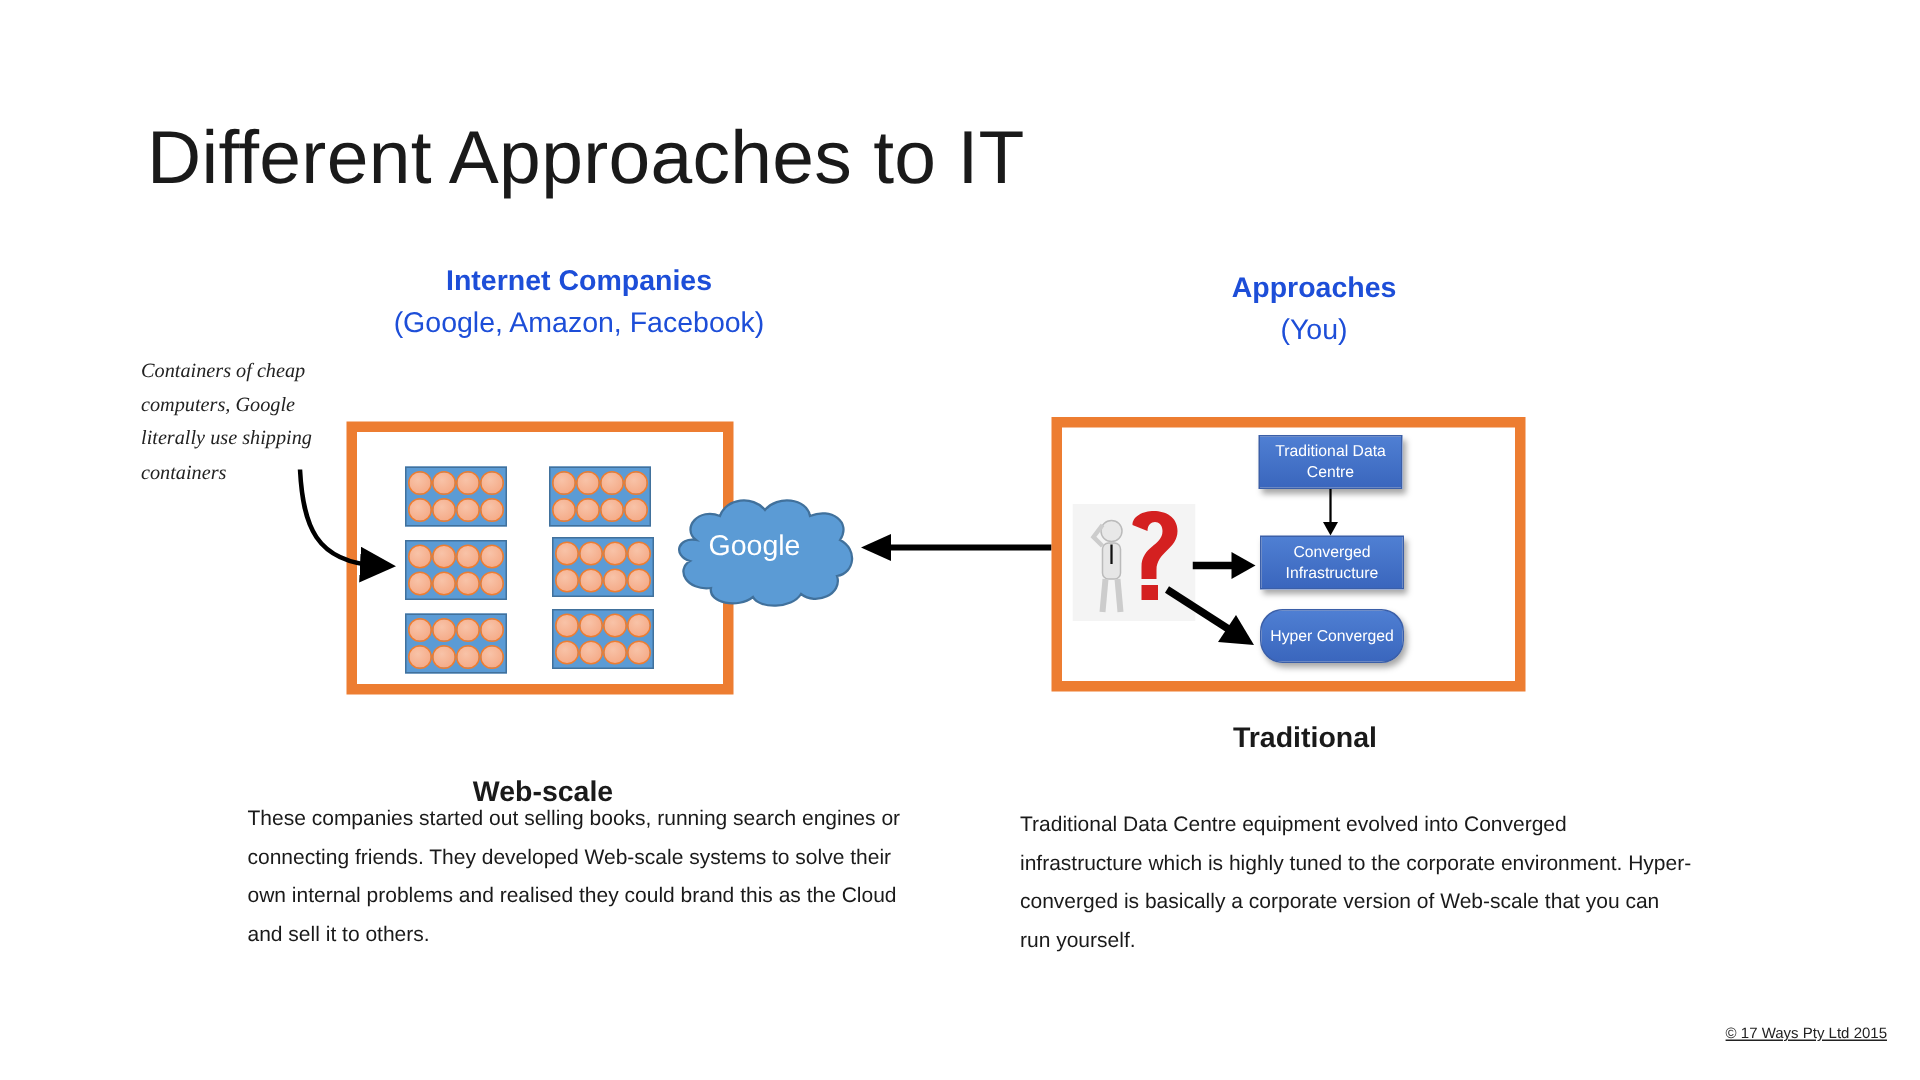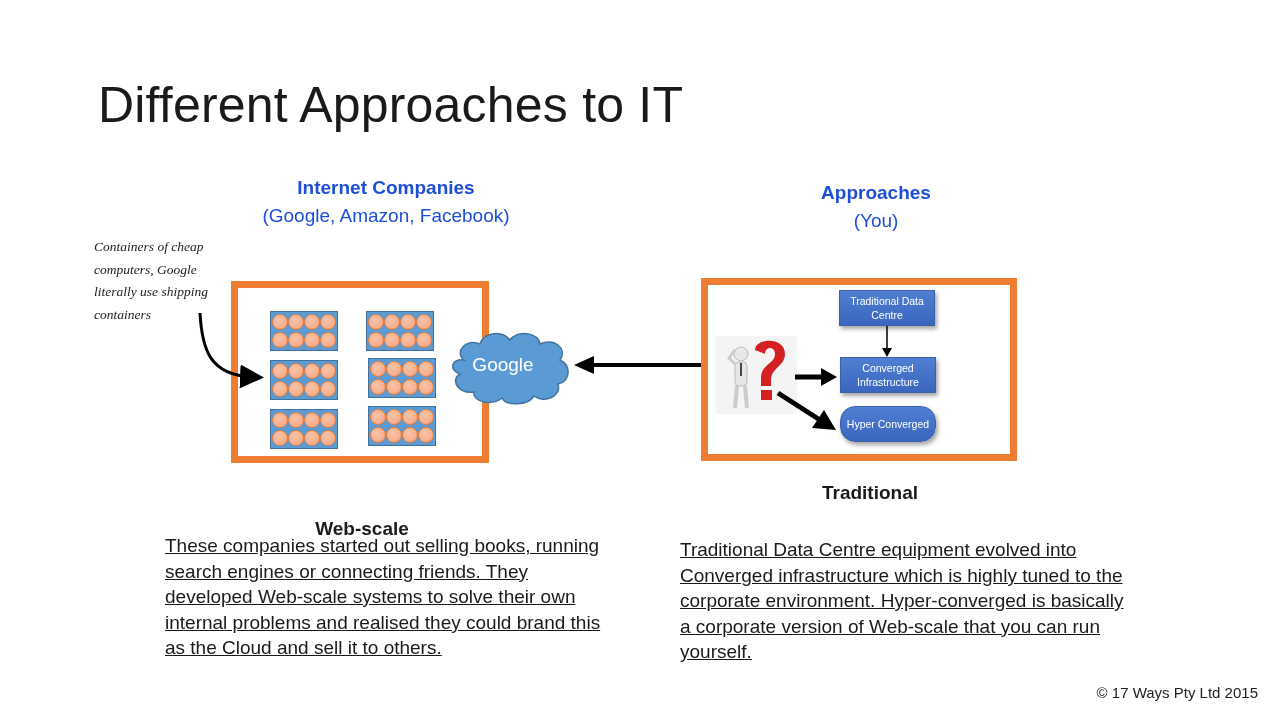"These companies started out selling" .para { font-size: 19px -> 14px; text-decoration: underline -> none }
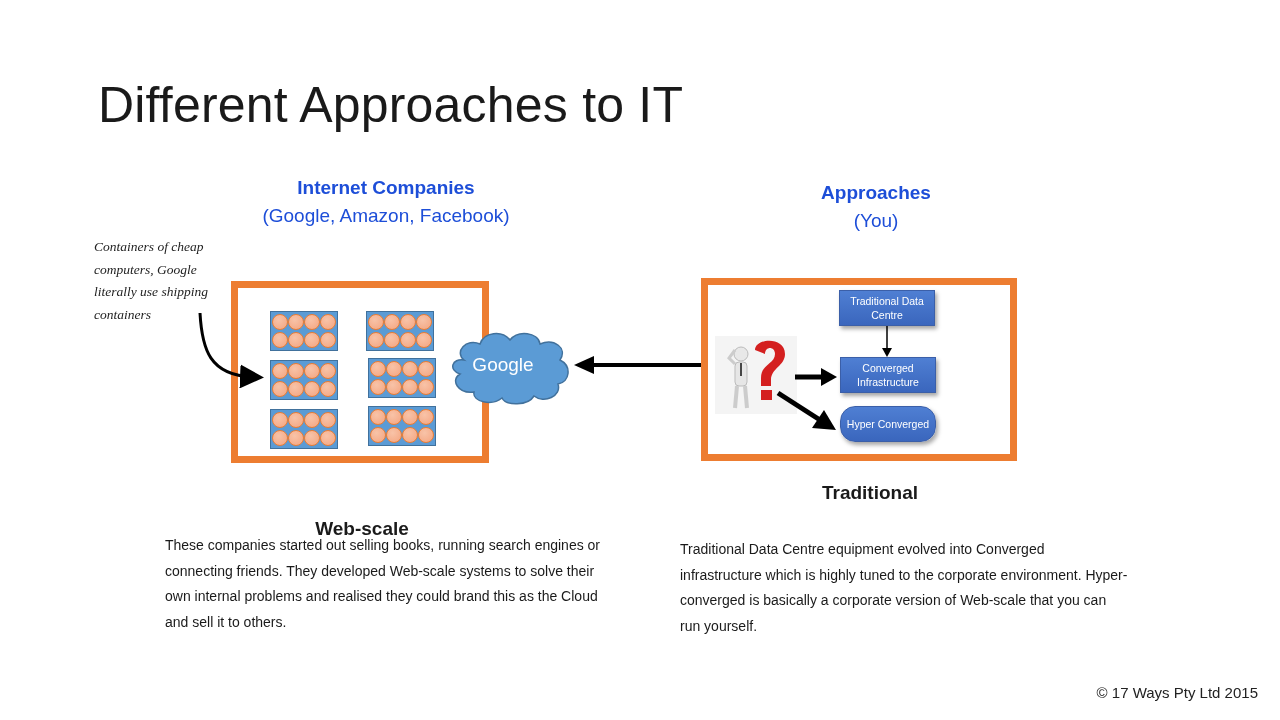"© 17 Ways Pty Ltd" .copy { font-size: 15px -> 10px; text-decoration: none -> underline }
